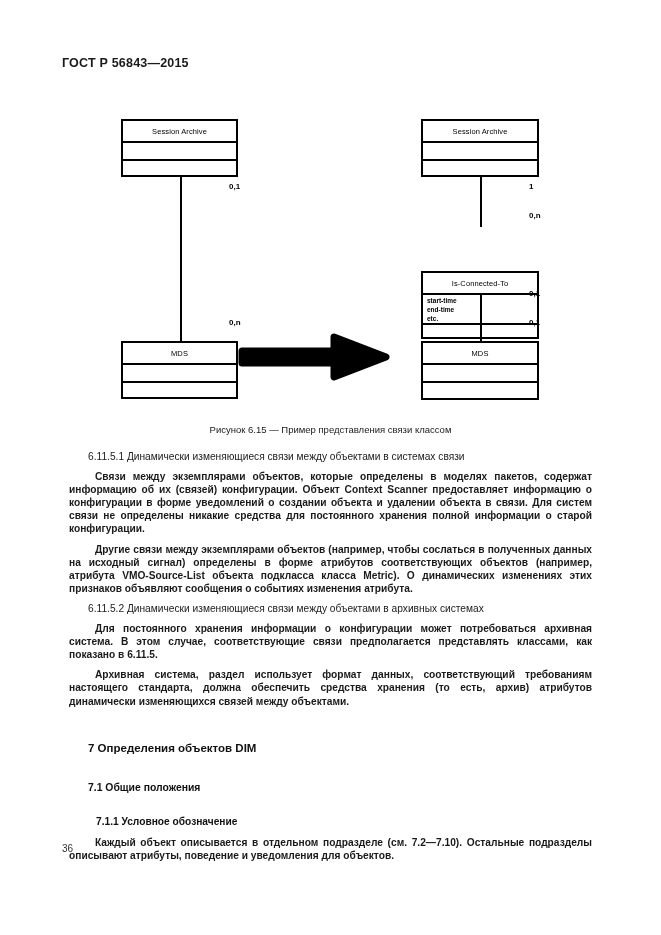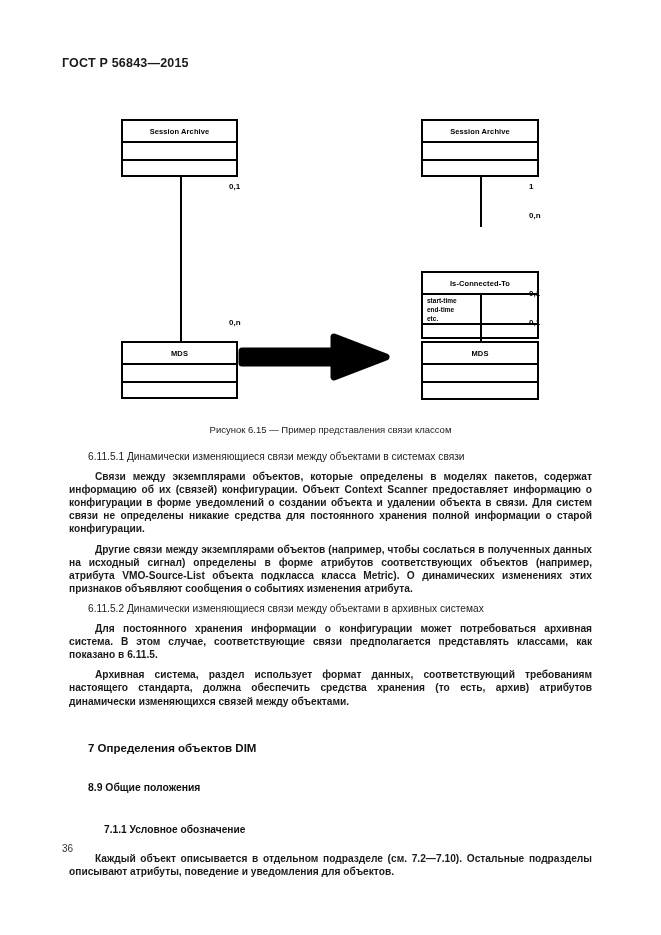"Session Archive" .cls-title { font-weight: bold -> normal }
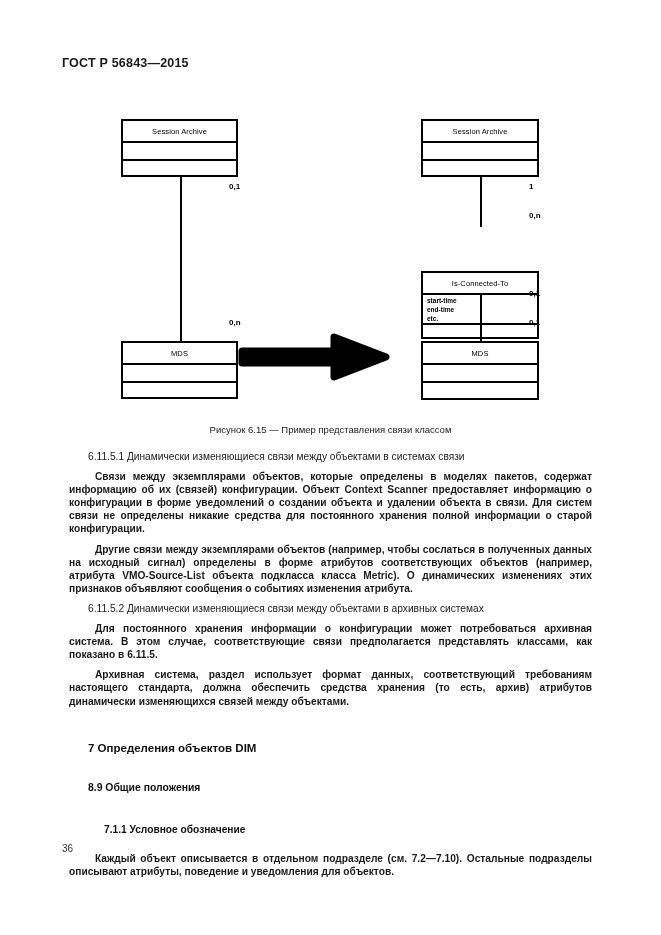"8.9 Общие положения" h3.sub { text: 8.9 -> 7.1 }
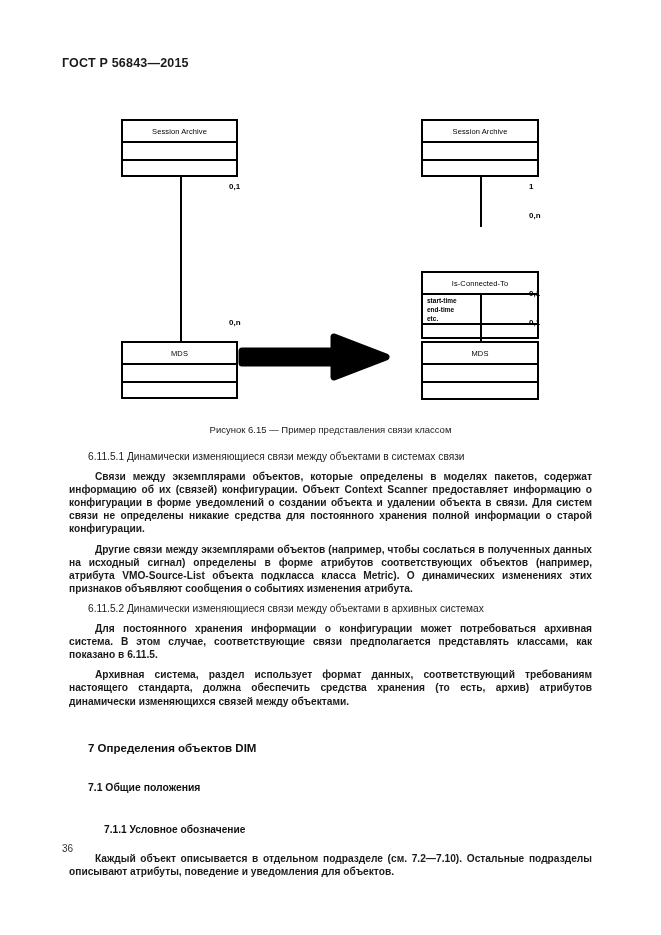"7.1.1 Условное обозначение" h4.subsub { margin: 16px -> 8px }
